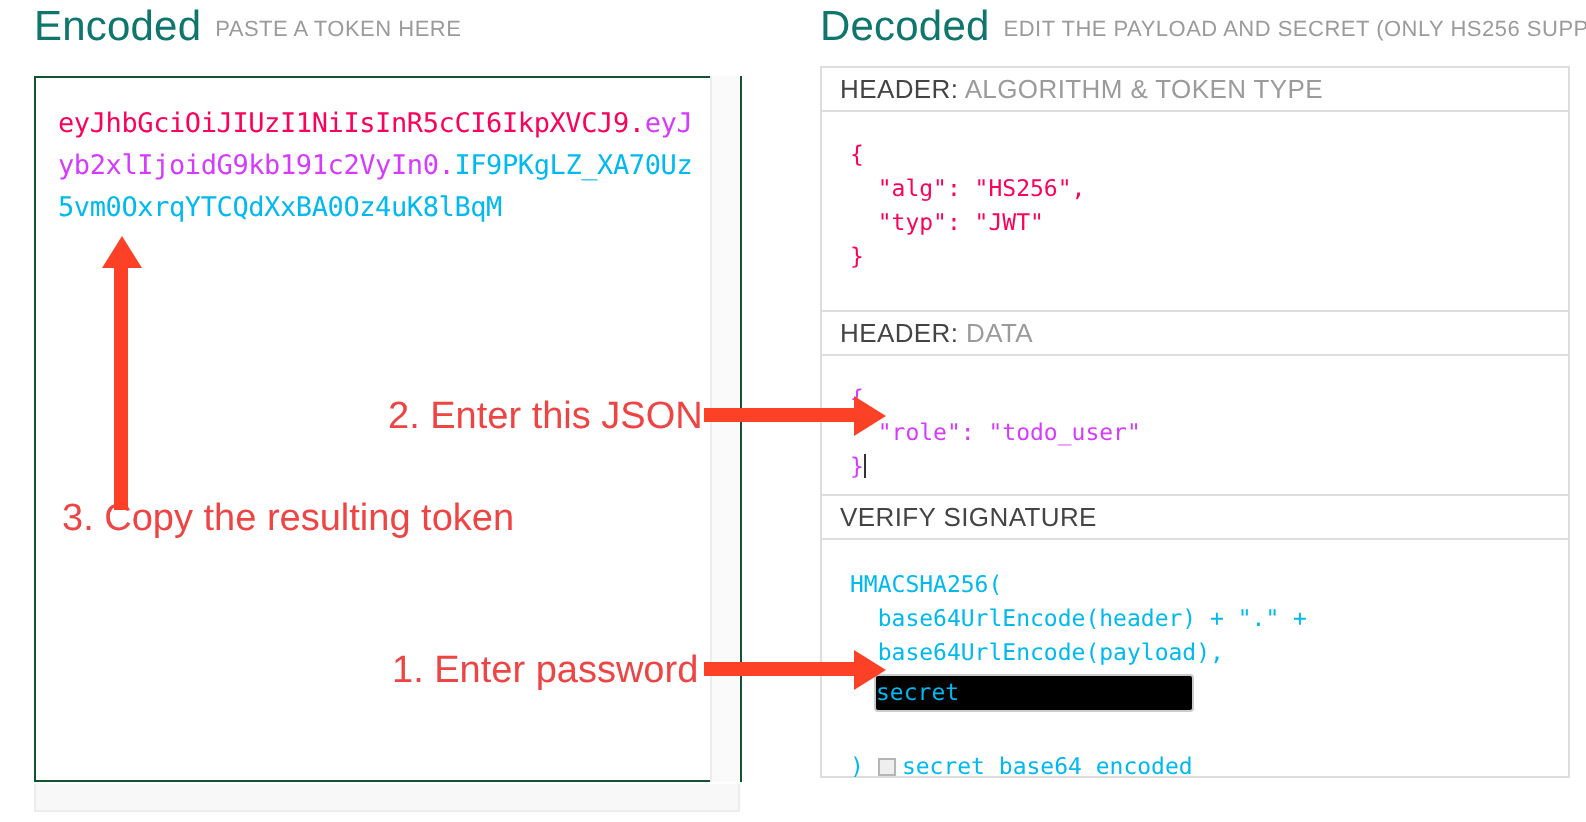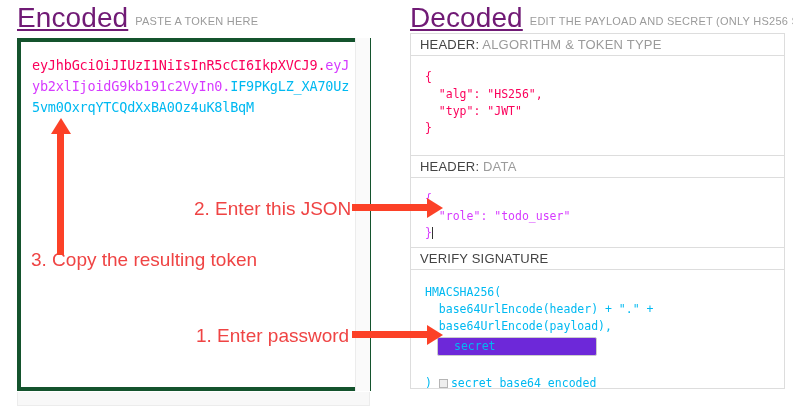"Encoded" .col-head .big { color: #701a75 -> #0f766e; font-size: 28px -> 21px; text-decoration: underline -> none }
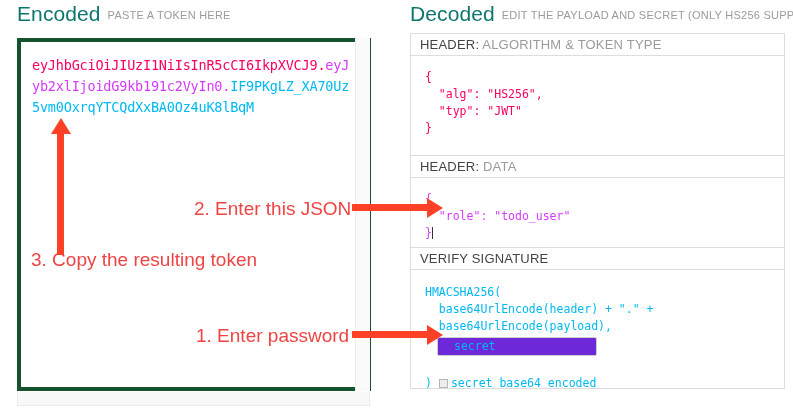"eyJhbGciOiJIUzI1NiIsInR5cCI6IkpXVCJ9.eyJ" #encoded-panel { border: 4px solid #14532d -> 1px solid #14532d }
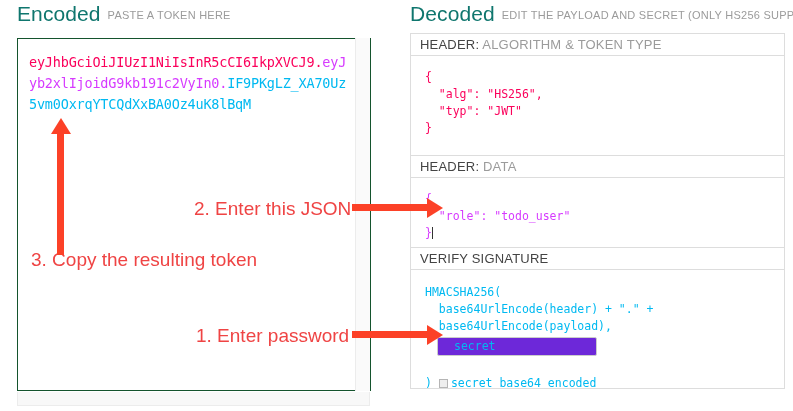"secret" #secret-input { background: #6d28d9 -> #000000; padding: 0 16px -> 0 0 }
